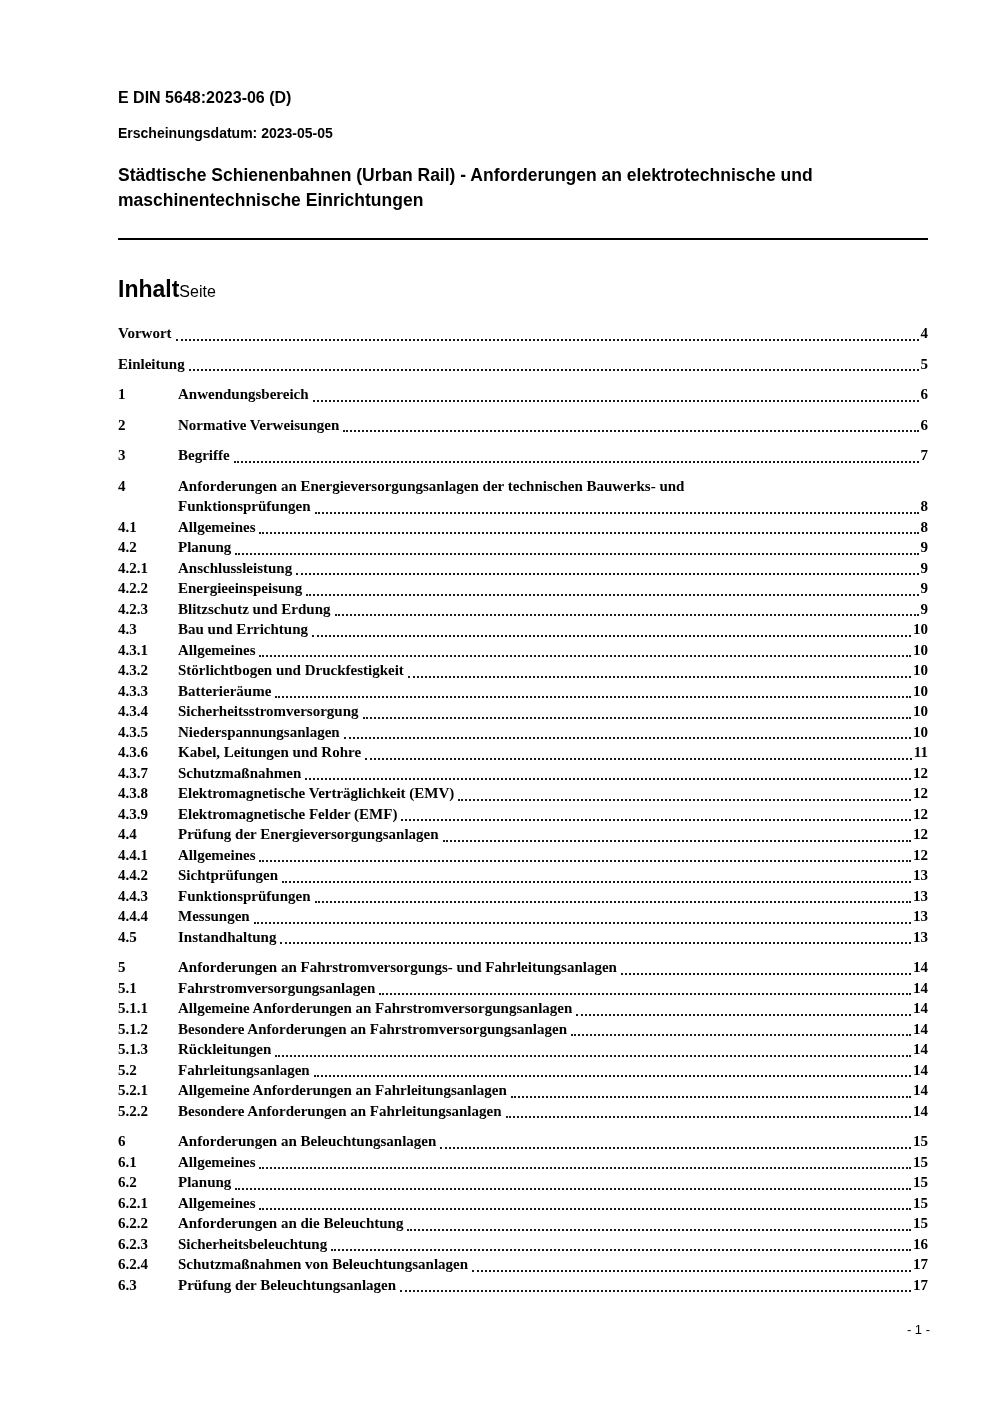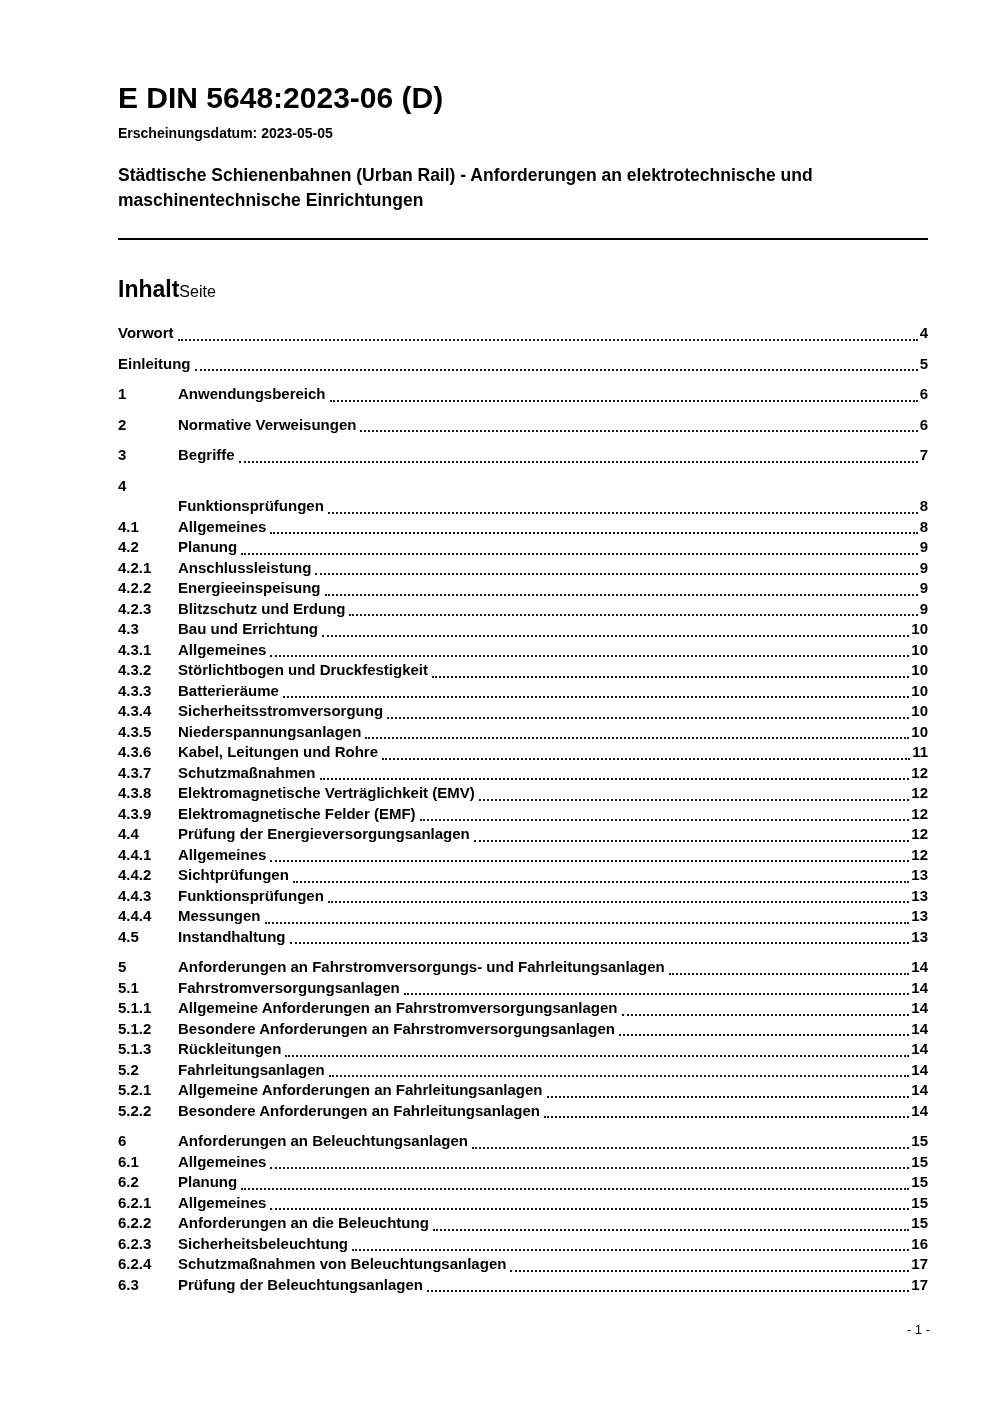"E DIN 5648:2023-06 (D)" .doc-number { font-size: 30px -> 16px }
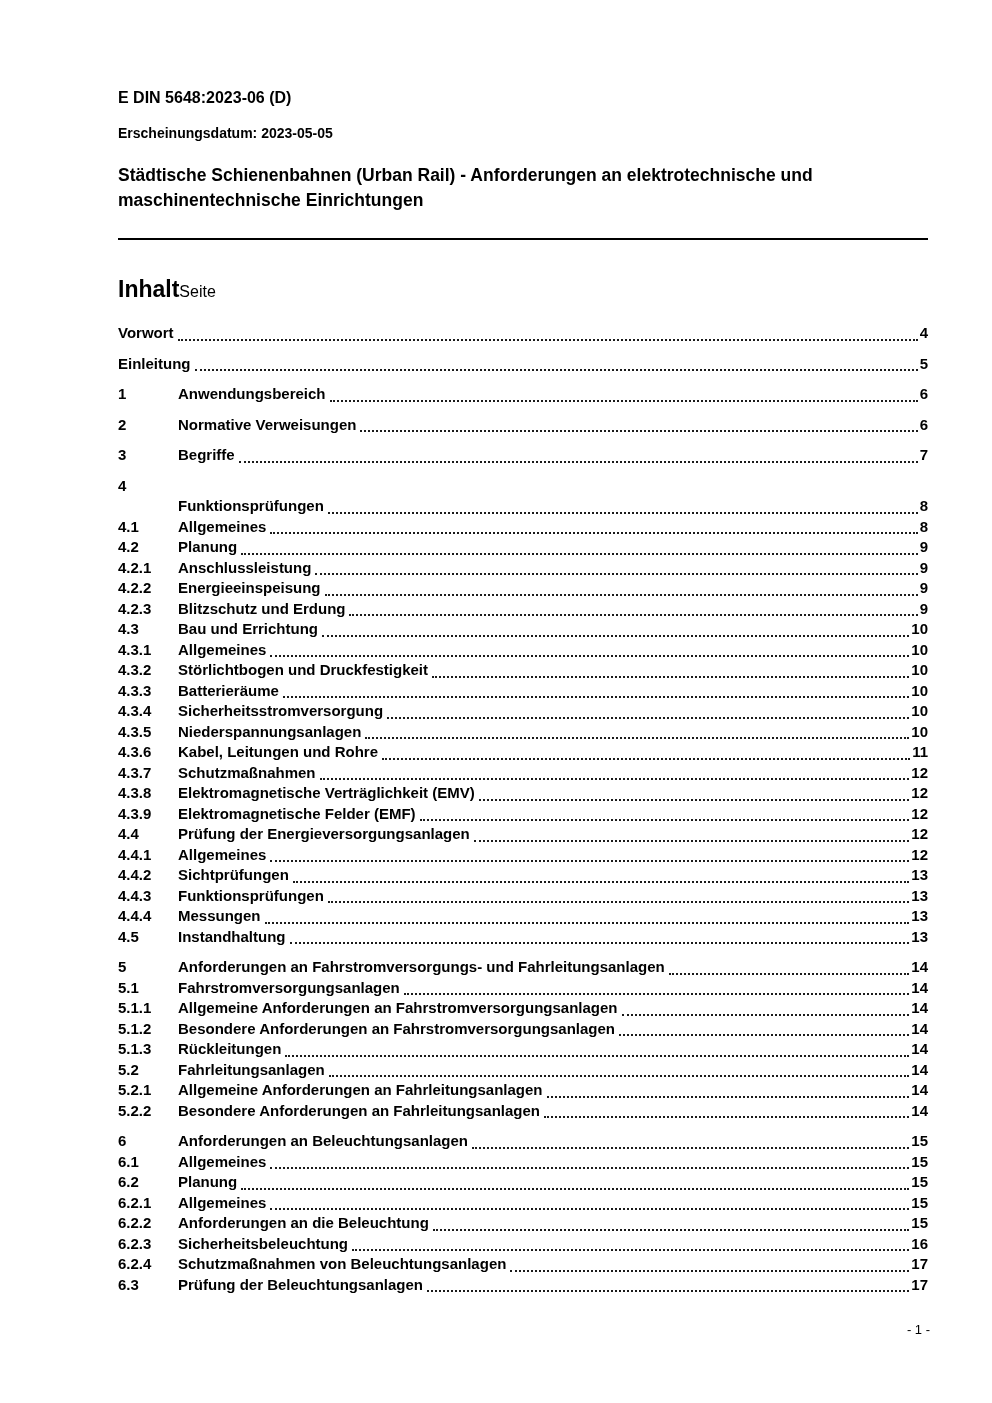"Vorwort" .toc-list { font-family: Liberation Sans, sans-serif -> Liberation Serif, serif }
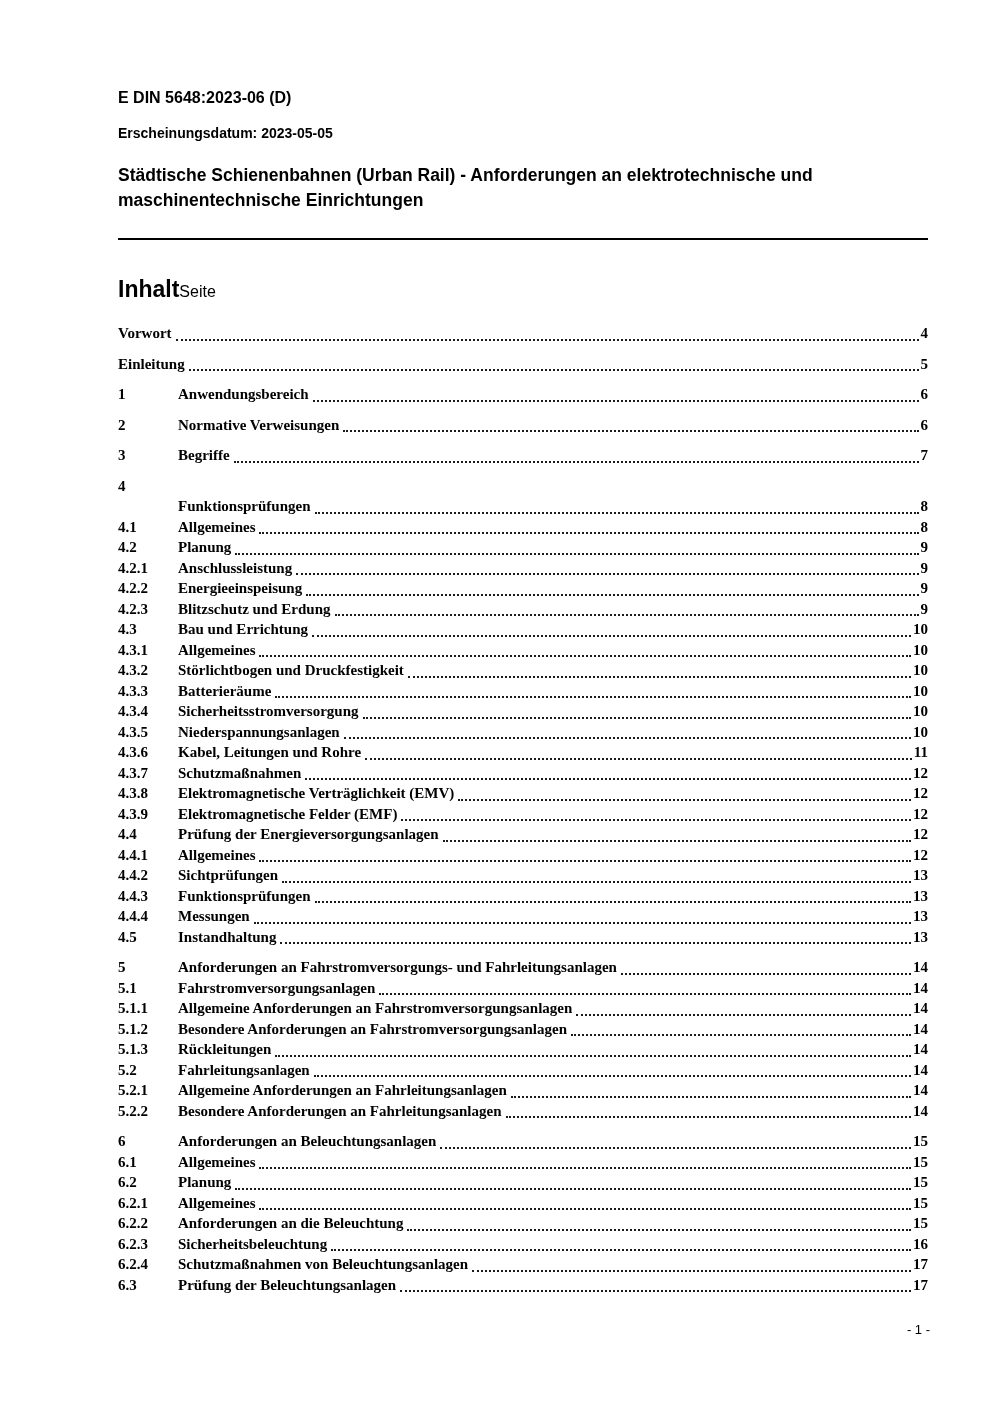"Anforderungen an" span.title { html: none -> <span>Anforderungen an Energieversorgungsanlagen der technischen Bauwerks- und</span> }
